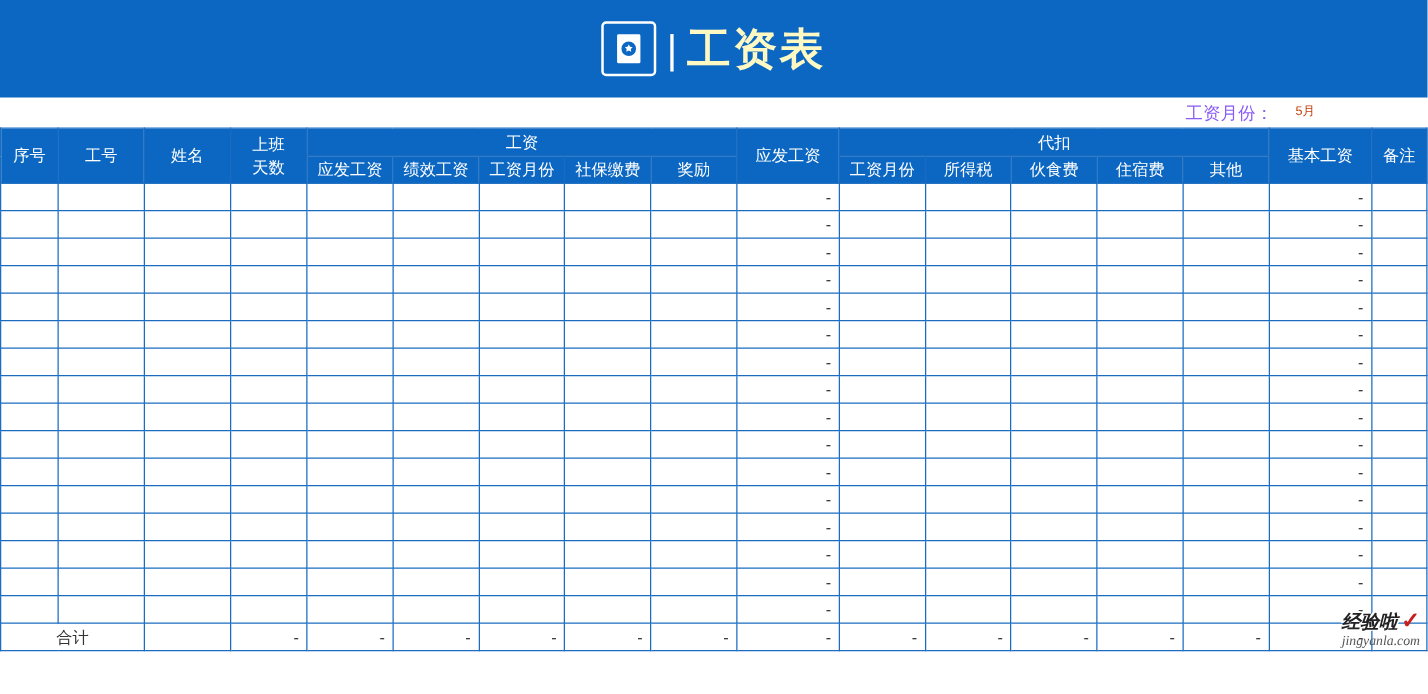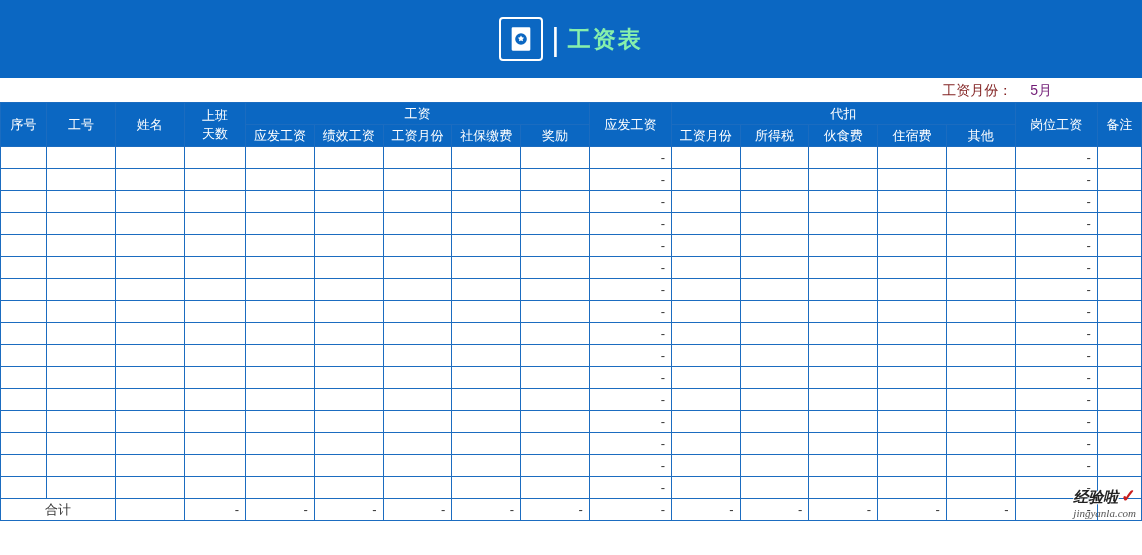"工资表" .title { color: #86efac -> #fef9c3; font-size: 23px -> 35px }
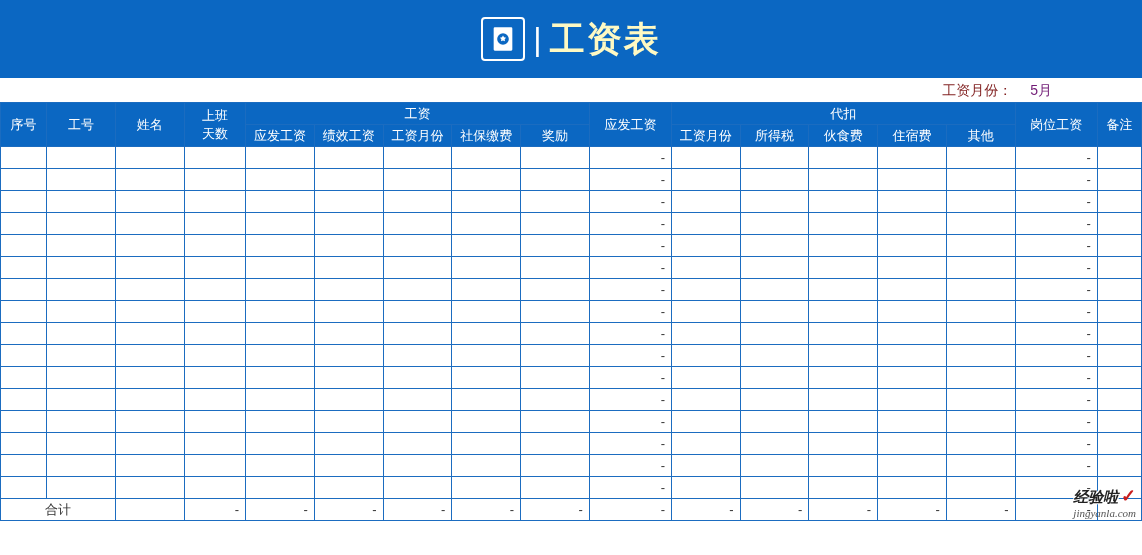"工资月份：" .month-label { color: #7f1d1d -> #8b5cf6 }
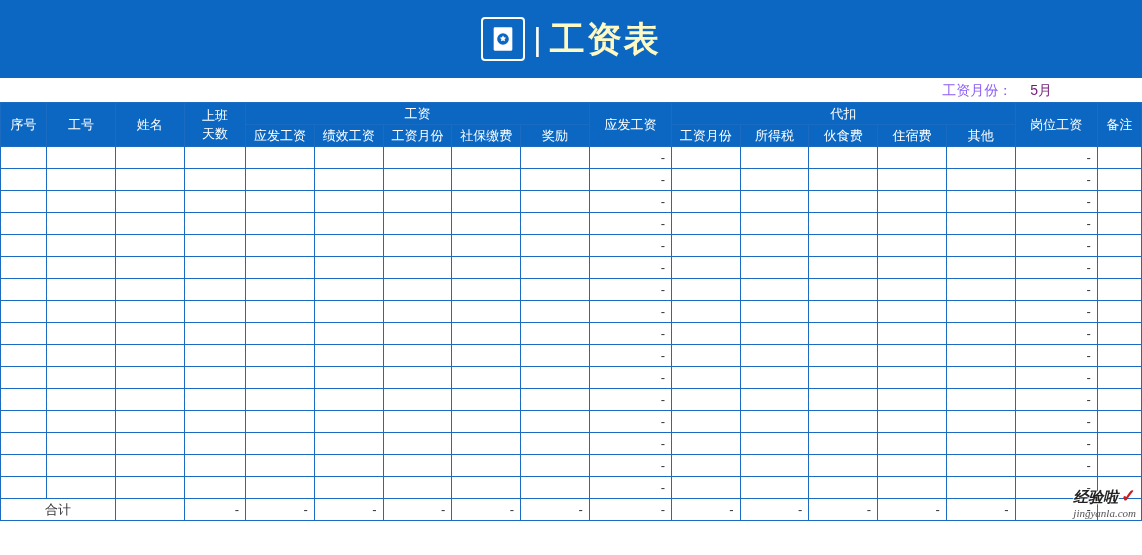"5月" .month-val { color: #701a75 -> #c2410c; font-size: 14px -> 10px }
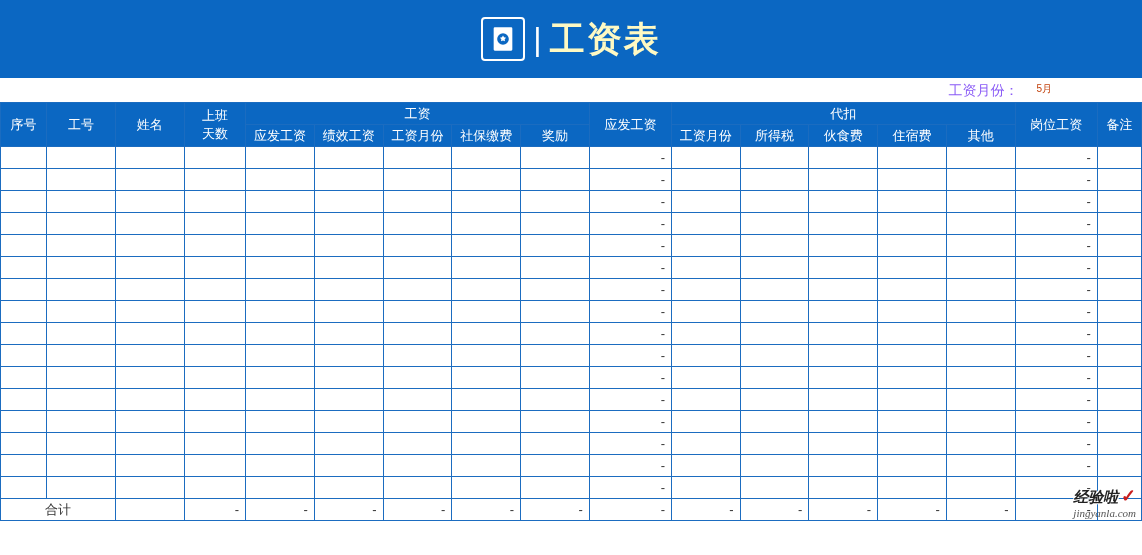"岗位工资" th { text: 岗位 -> 基本 }
